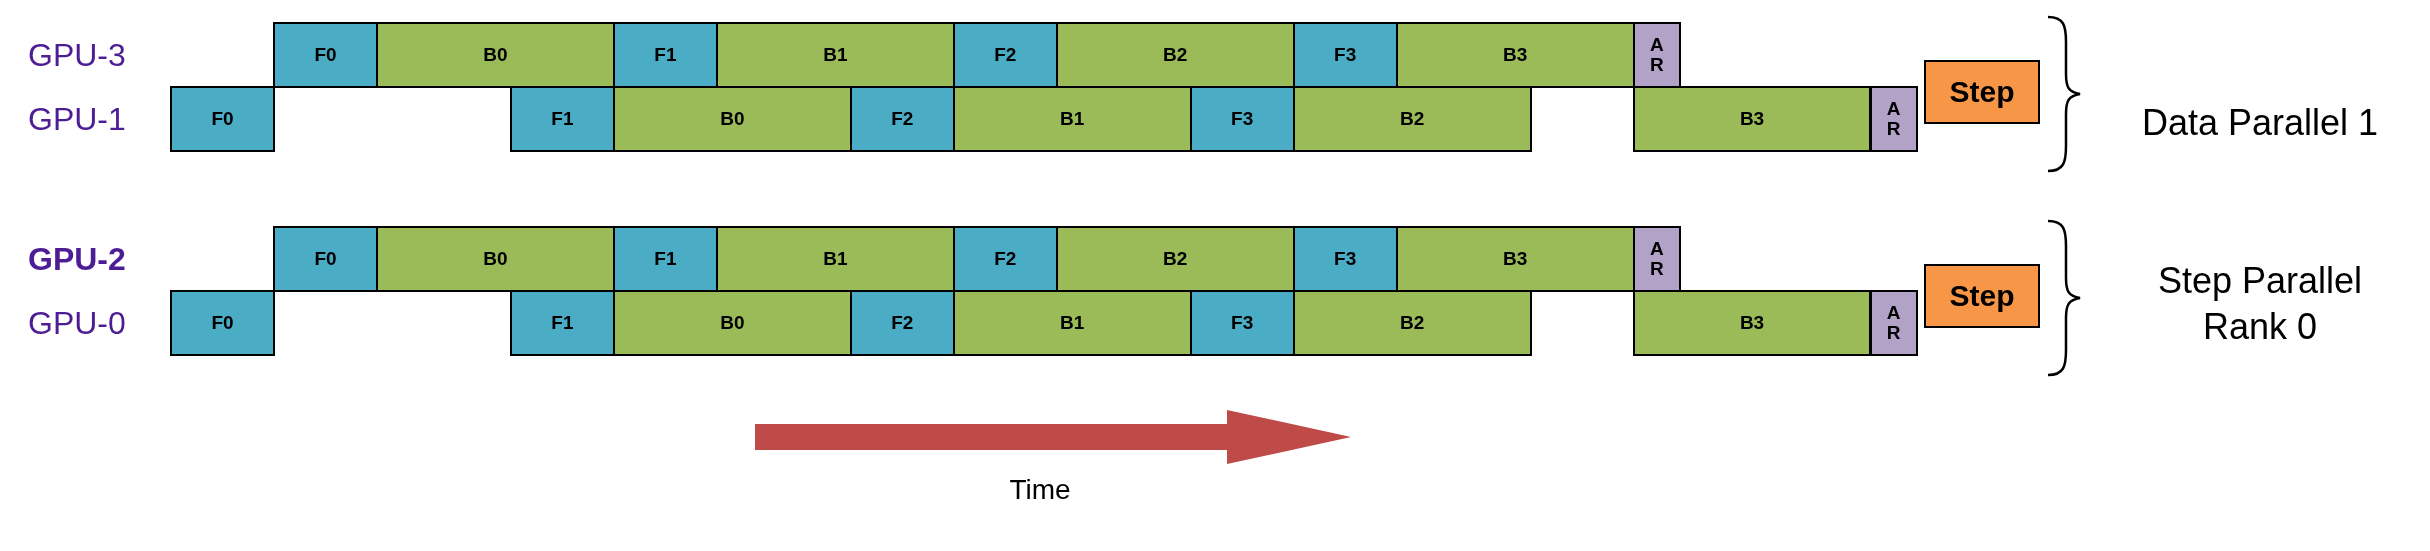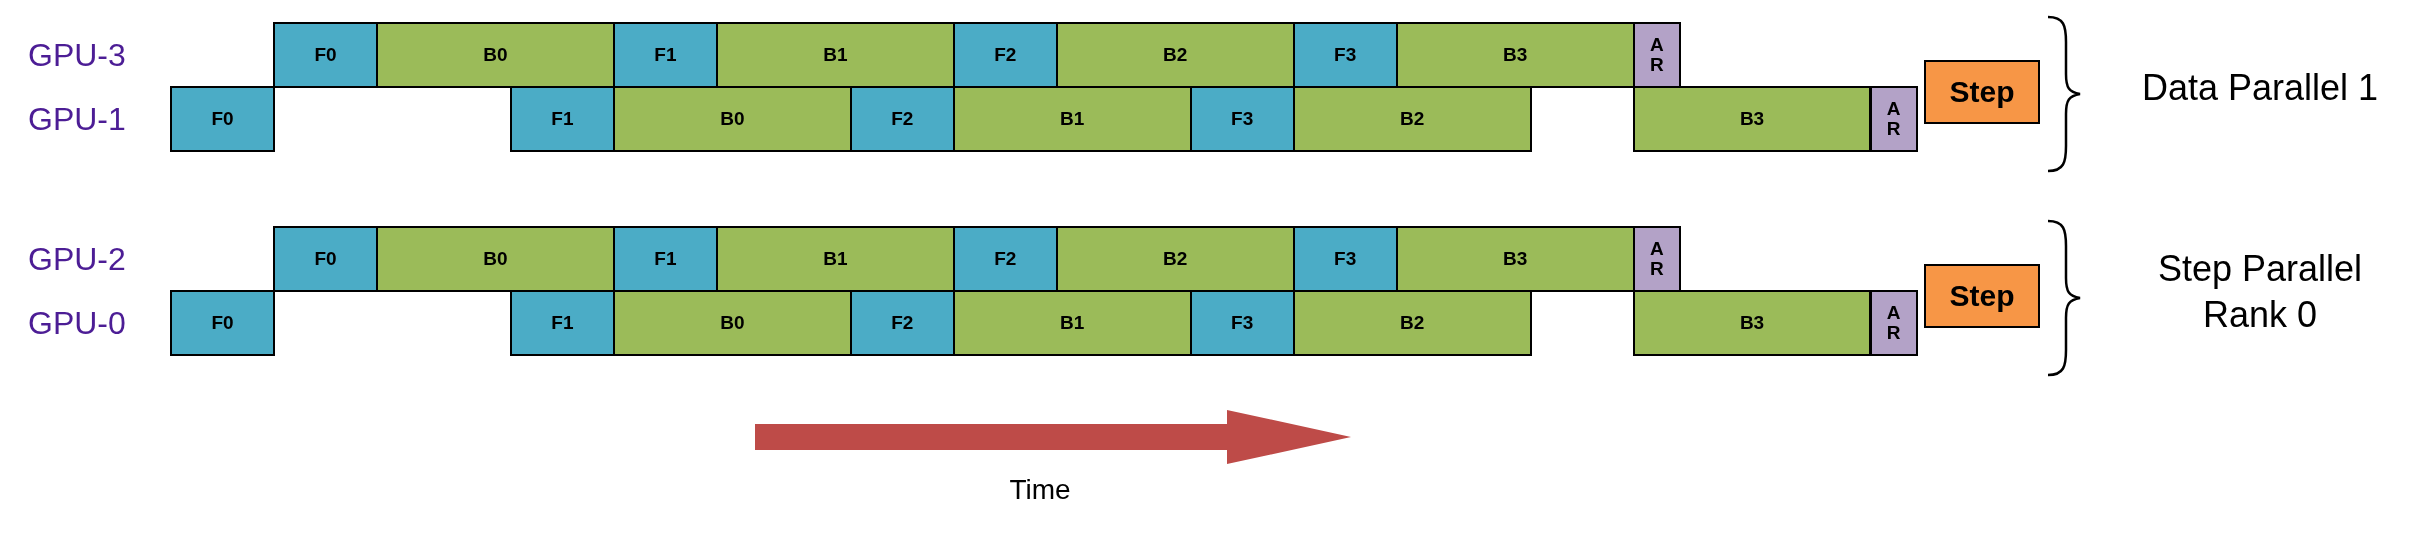"Data Parallel 1" .group-label { justify-content: center -> flex-end }
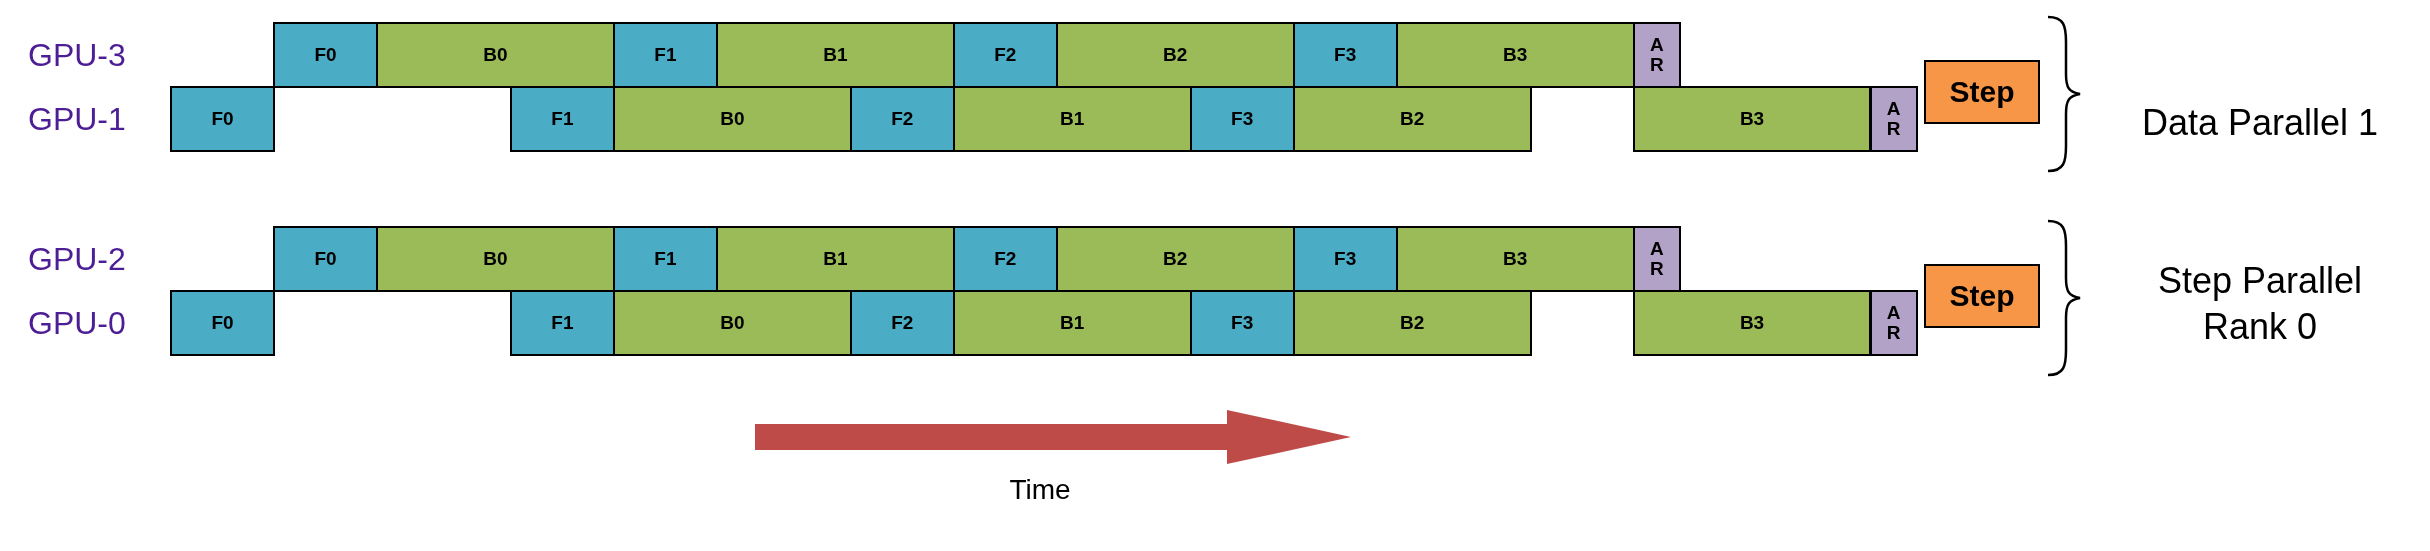"GPU-2" div.gpu-label { font-weight: none -> bold }
